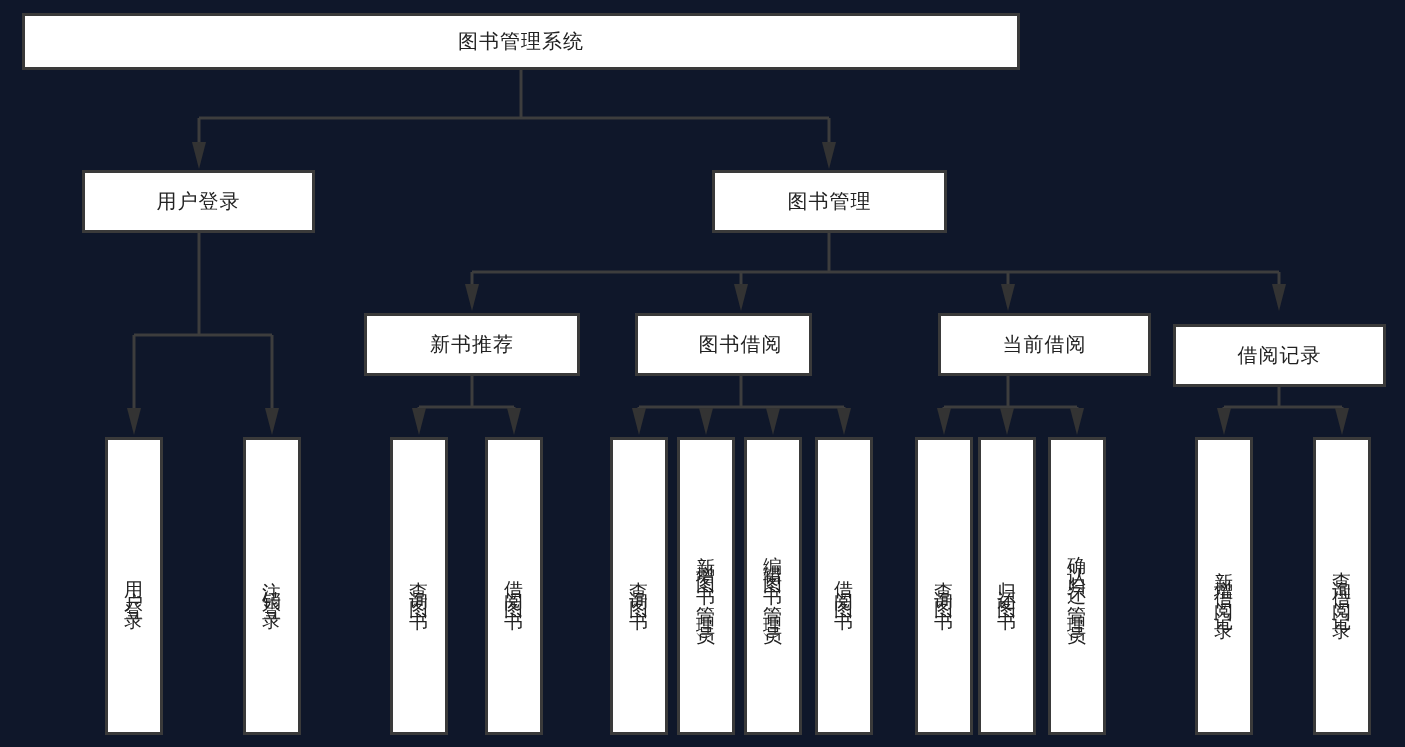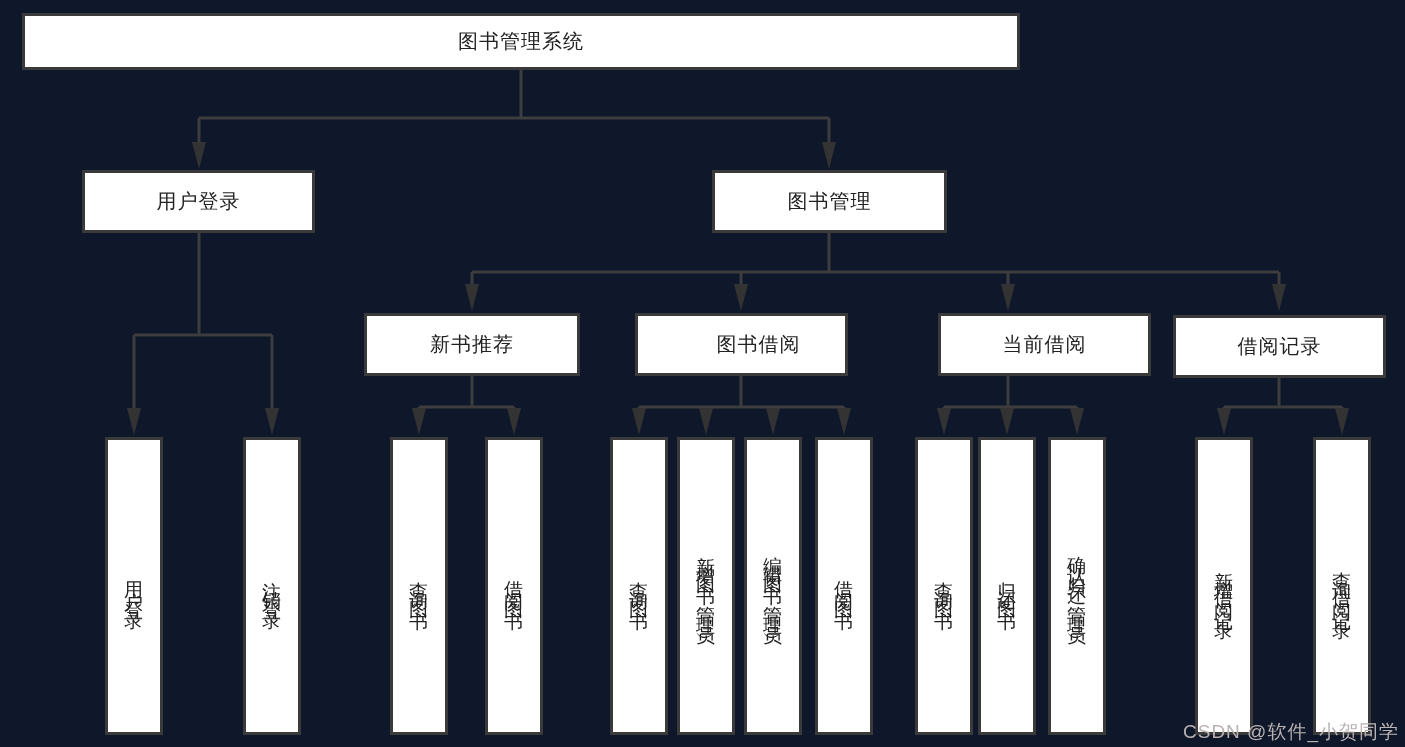"图书借阅" div.box { width: 213px -> 177px }
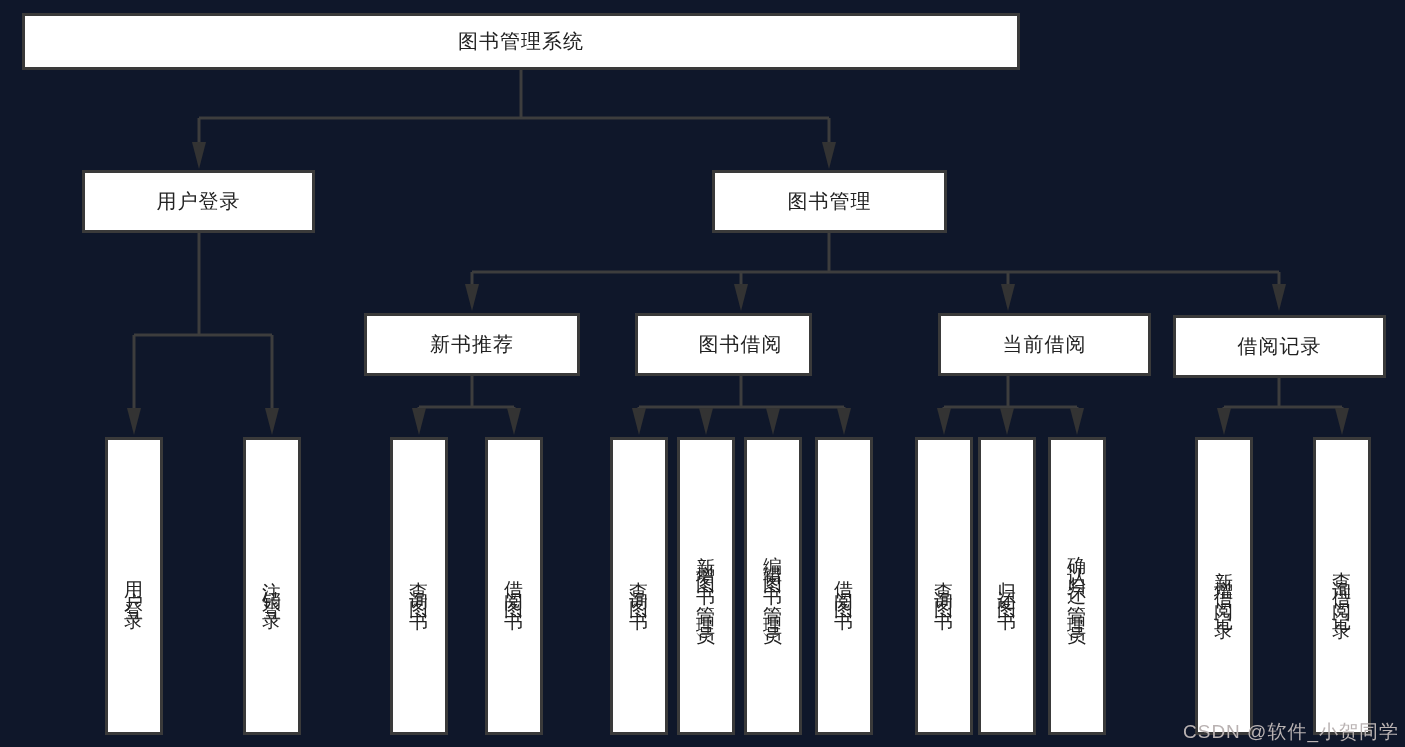"借阅记录" div.box { top: 315px -> 324px }
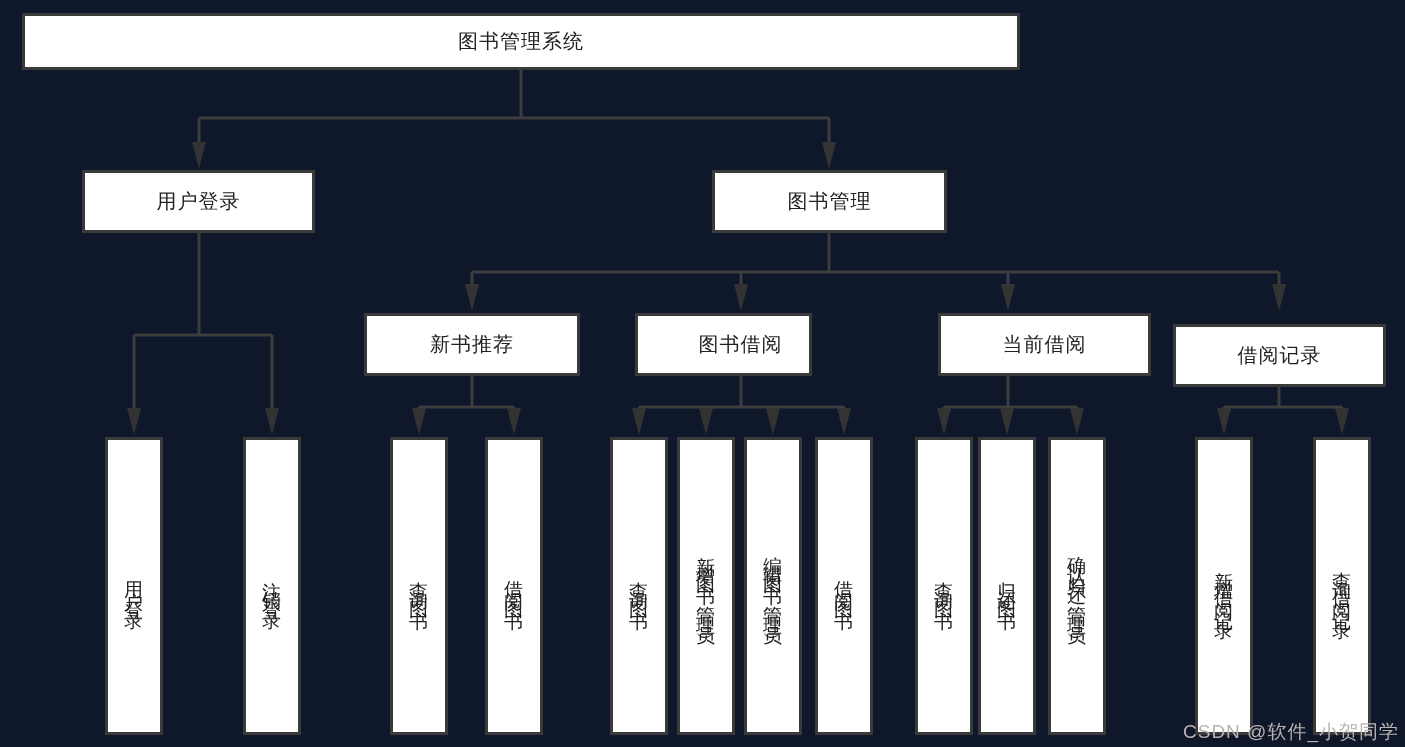"CSDN @软件_小贺同学" div.watermark { html: <div>CSDN @软件_小贺同学</div> -> none }
